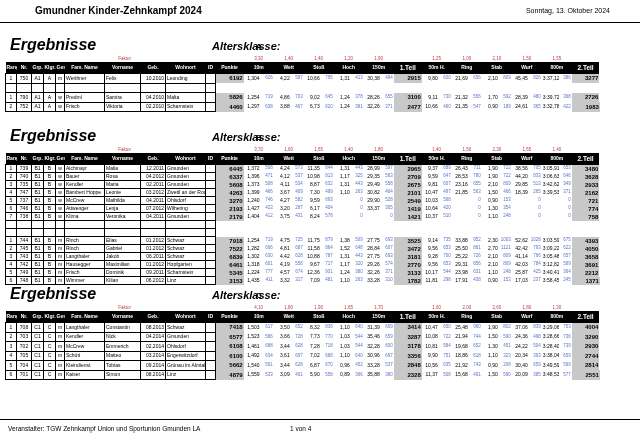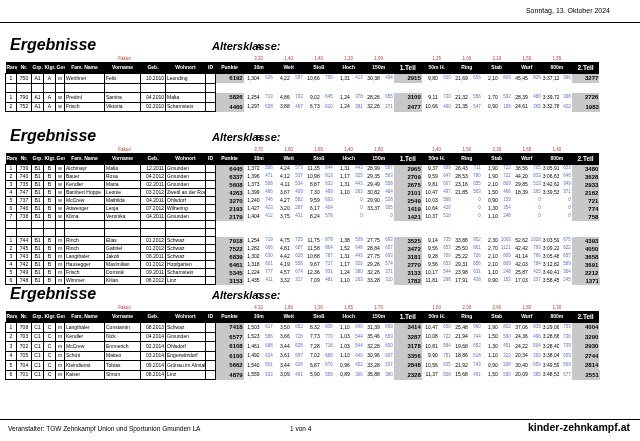"Gmundner Kinder-Zehnkampf 2024" div.doc-title { html: none -> <div>Gmundner Kinder-Zehnkampf 2024</div> }
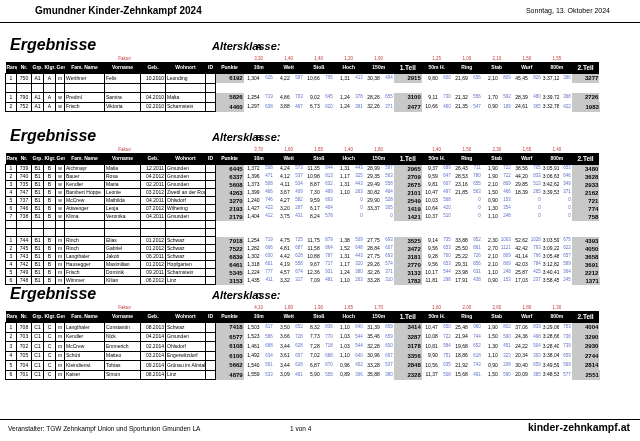"kinder-zehnkampf.at" div.footer-right { html: <div>kinder-zehnkampf.at</div> -> none }
